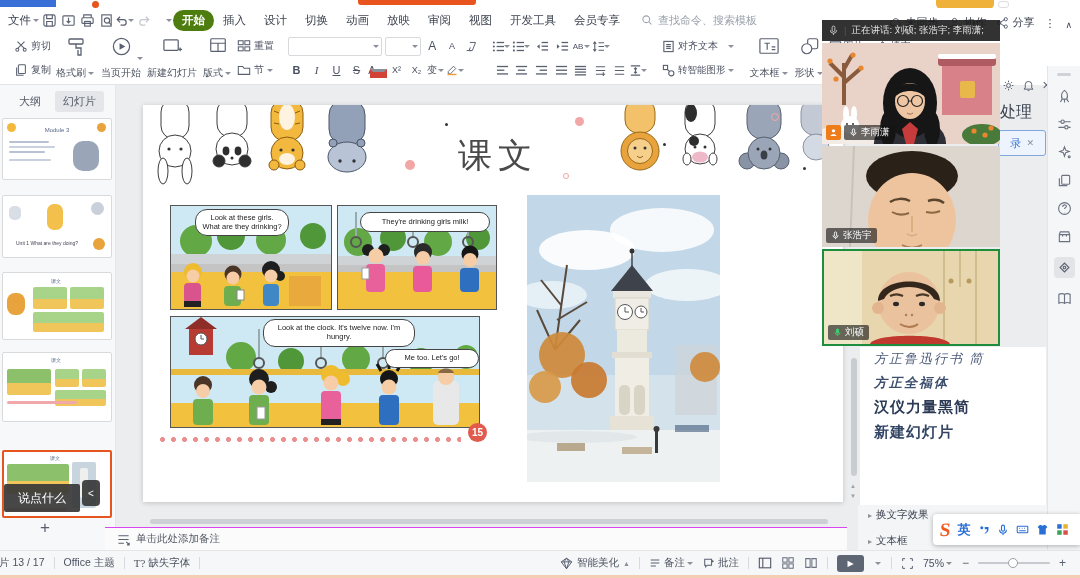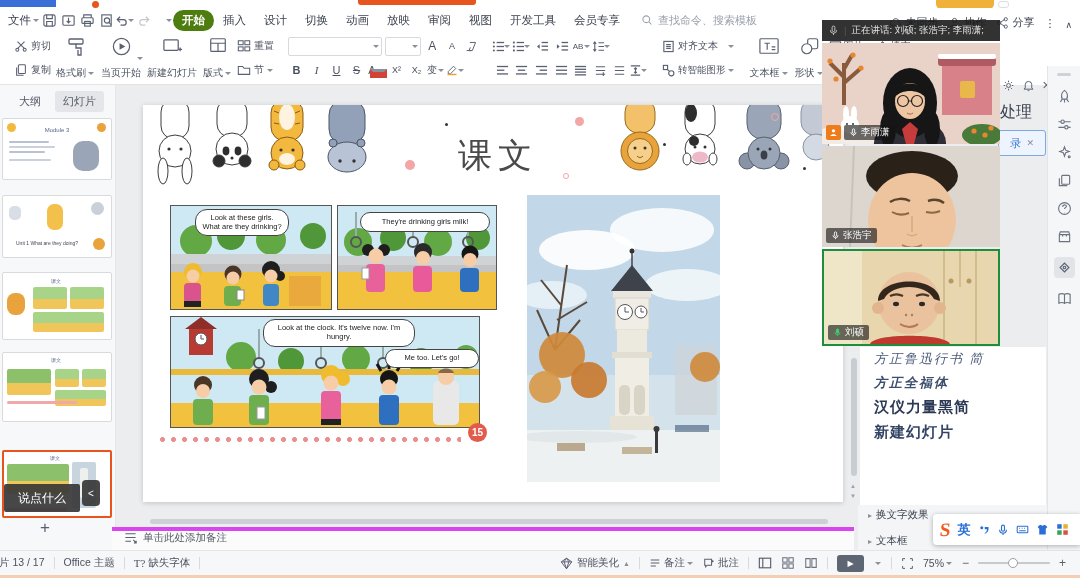"单击此处添加备注" .notesbar { align-items: flex-start -> center; border-top: 4px solid #d946ef -> 1px solid #d946ef; left: 112px -> 105px }
